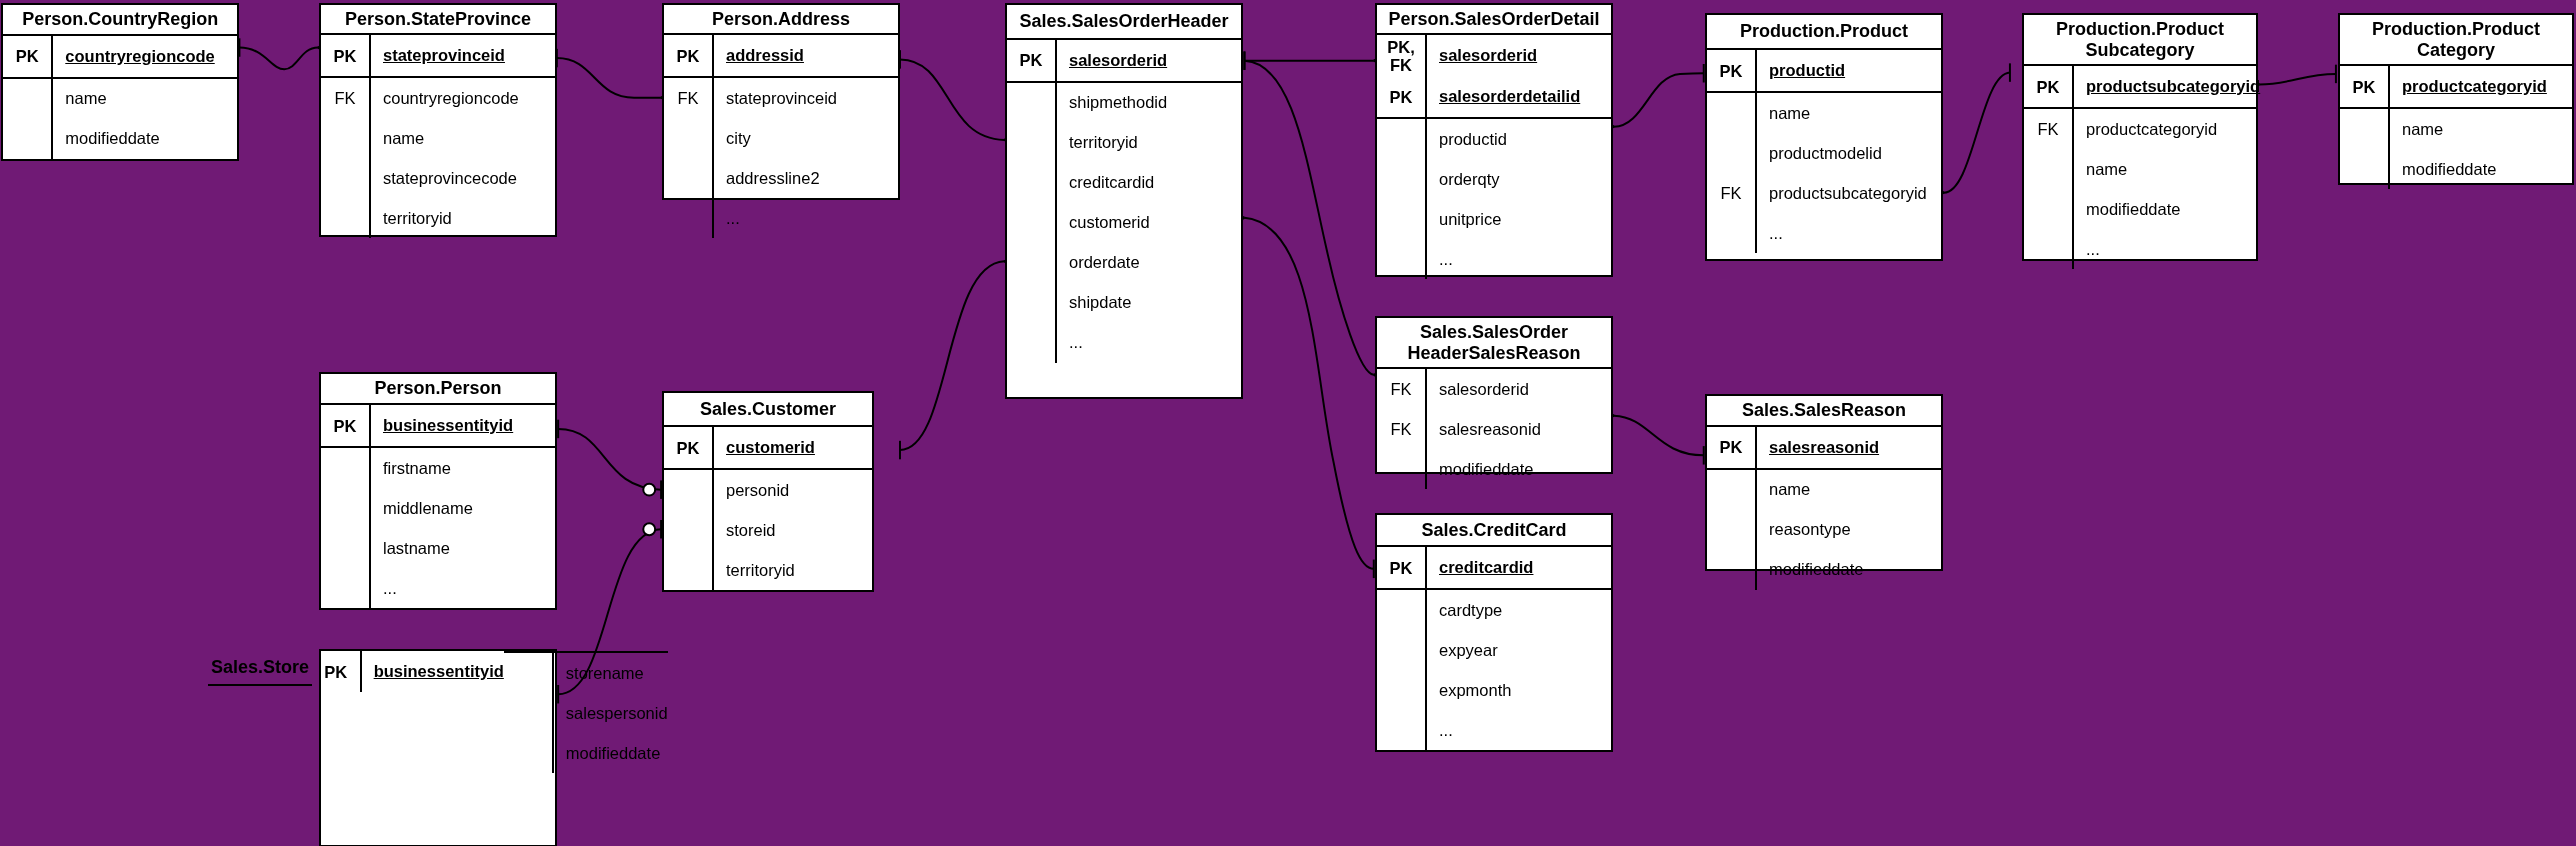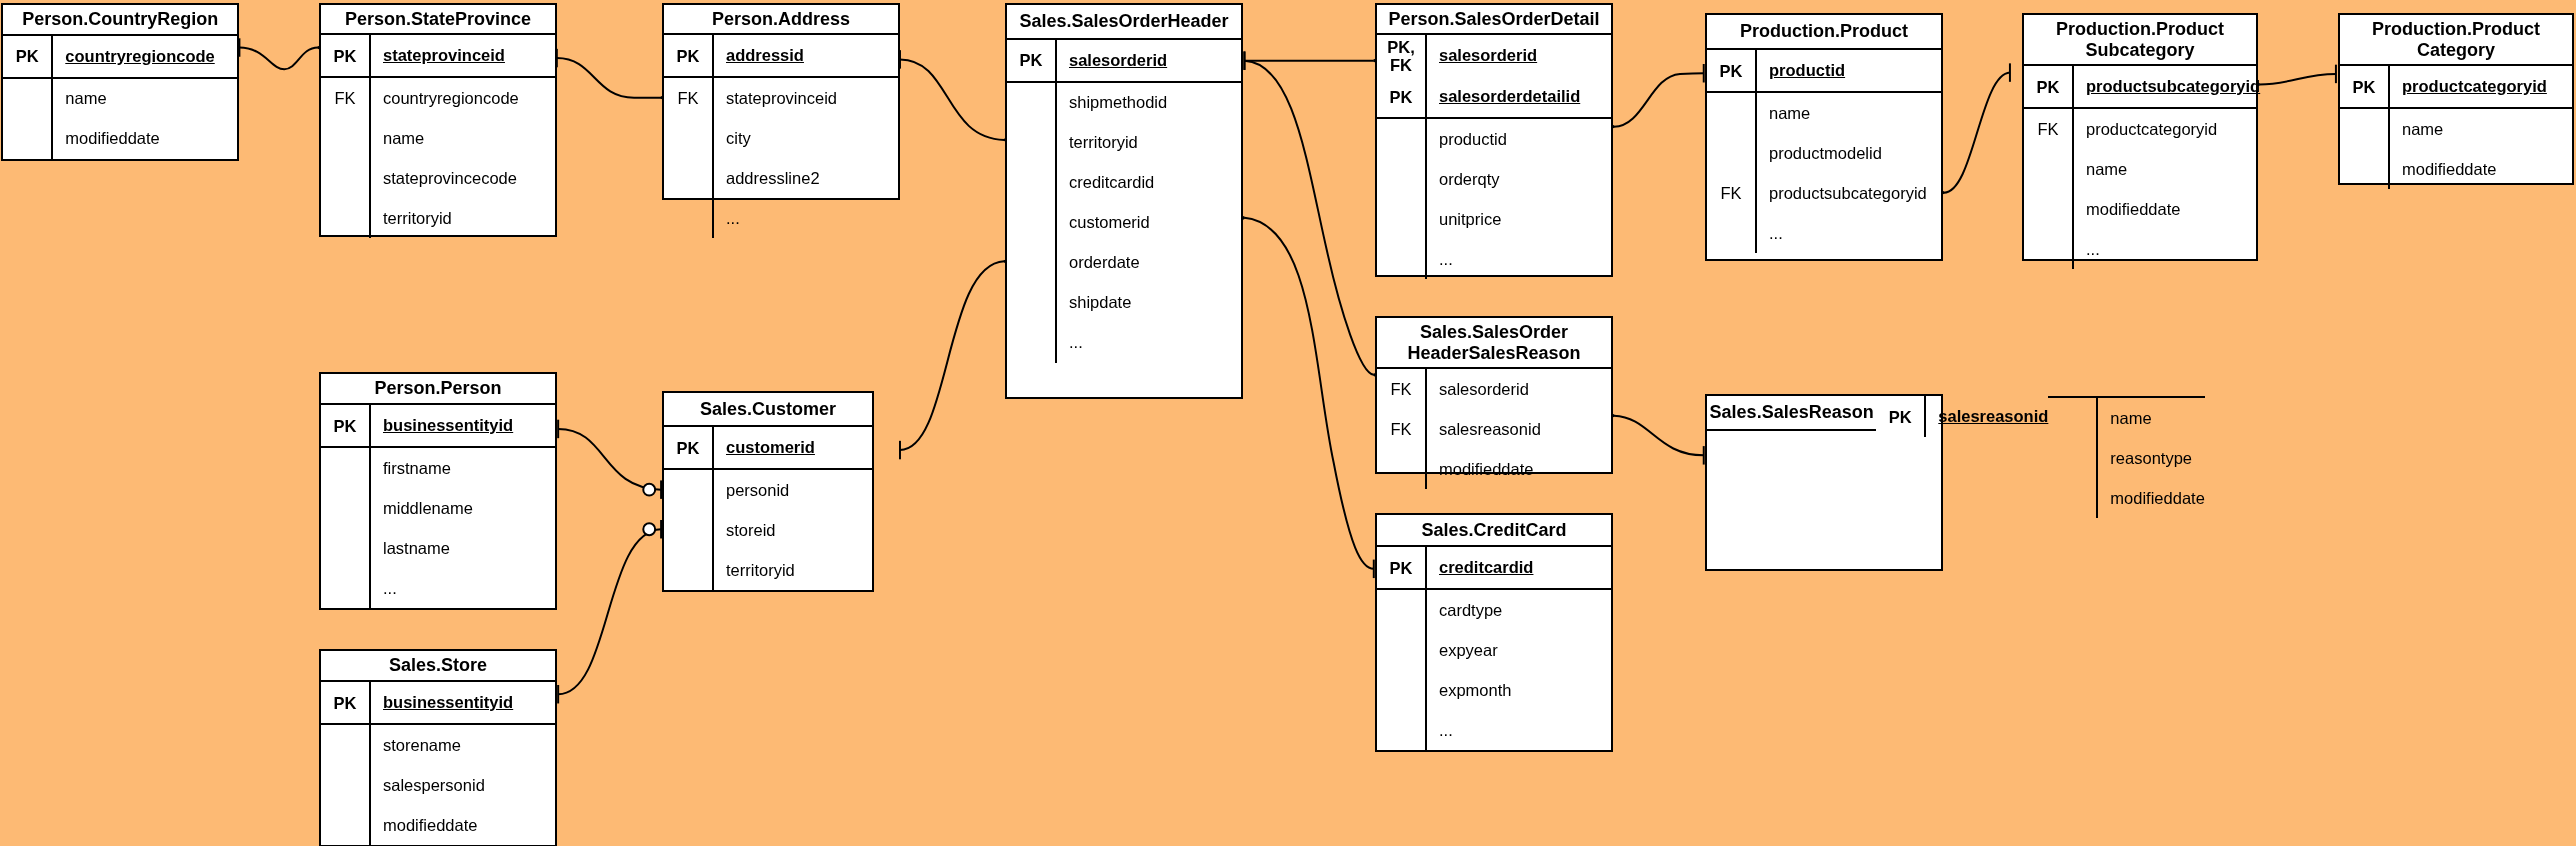"Person.CountryRegion" #canvas { background: #fdba74 -> #701a75 }
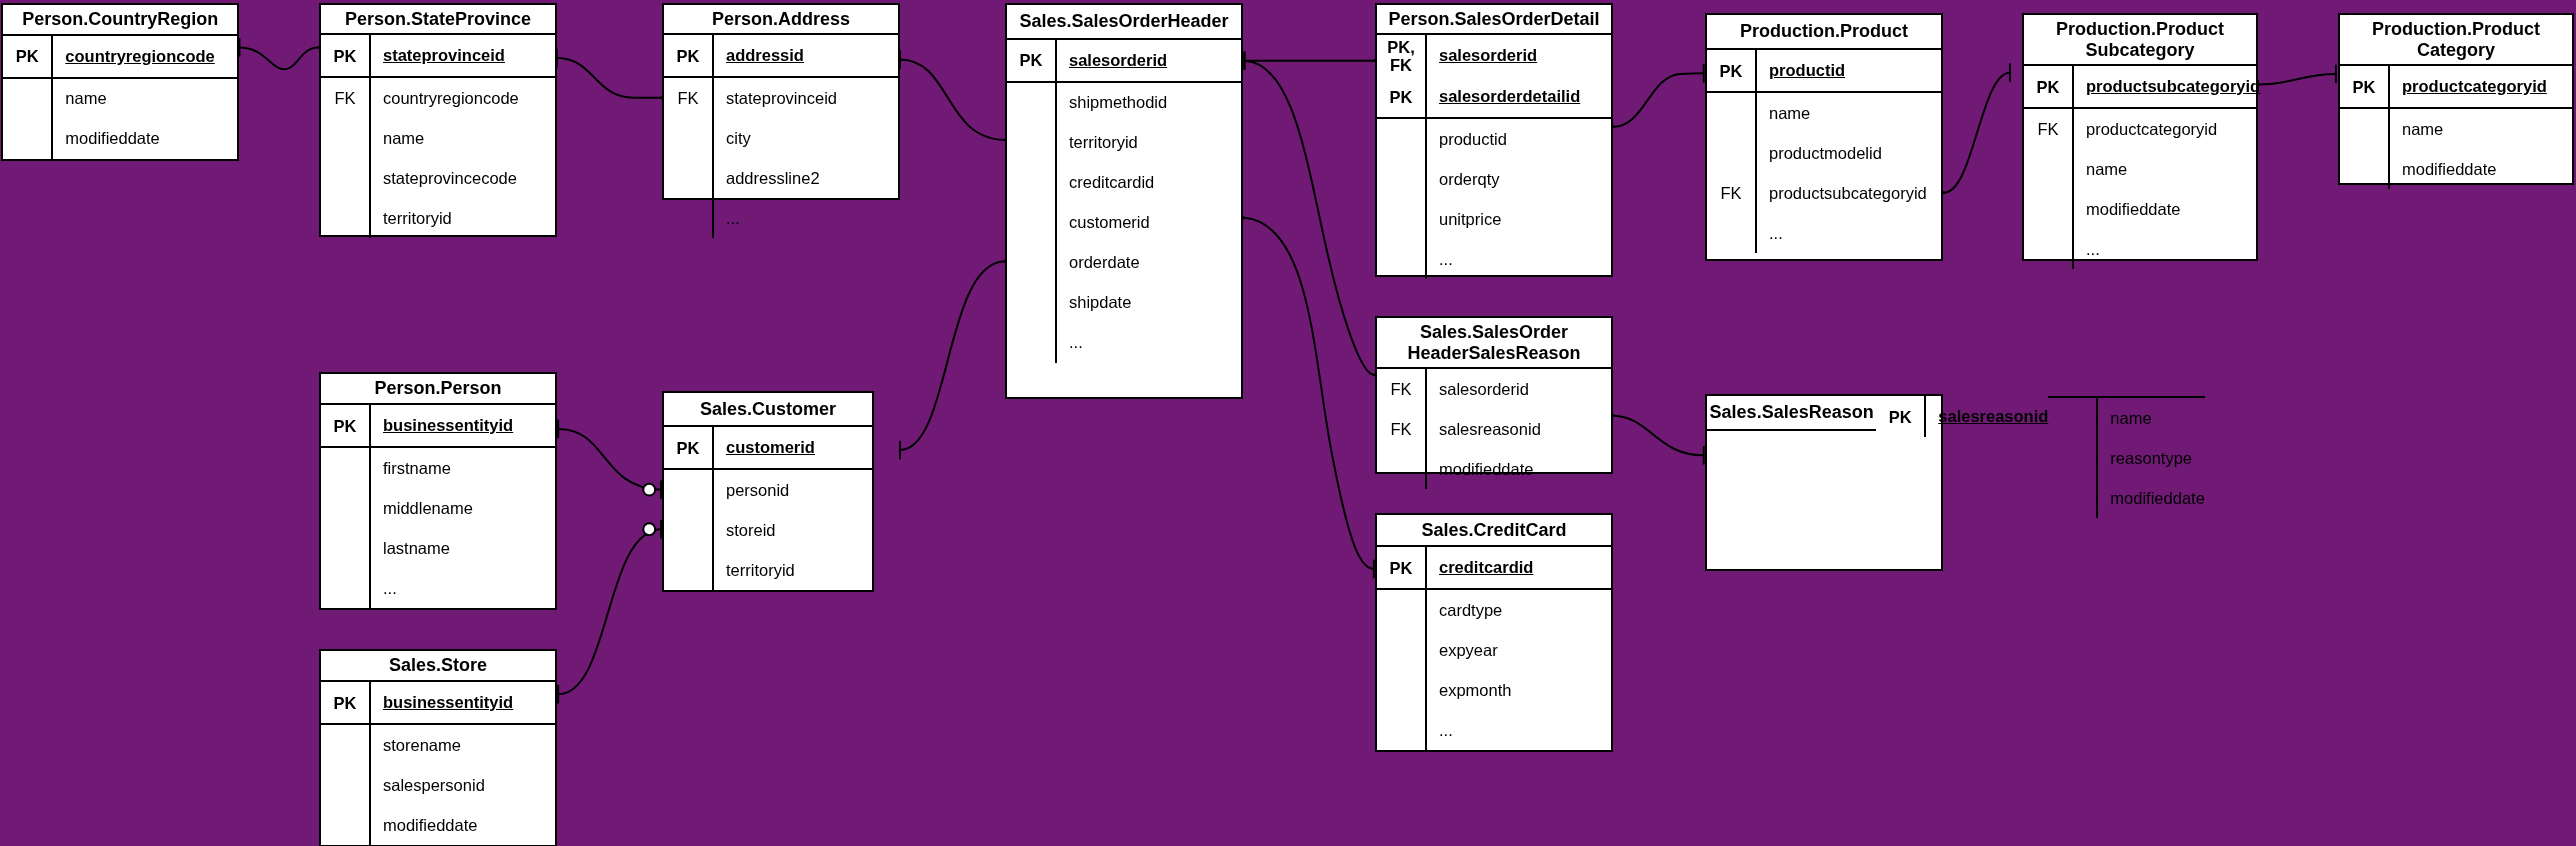"Sales.SalesReason" div.ent { flex-direction: row -> column }
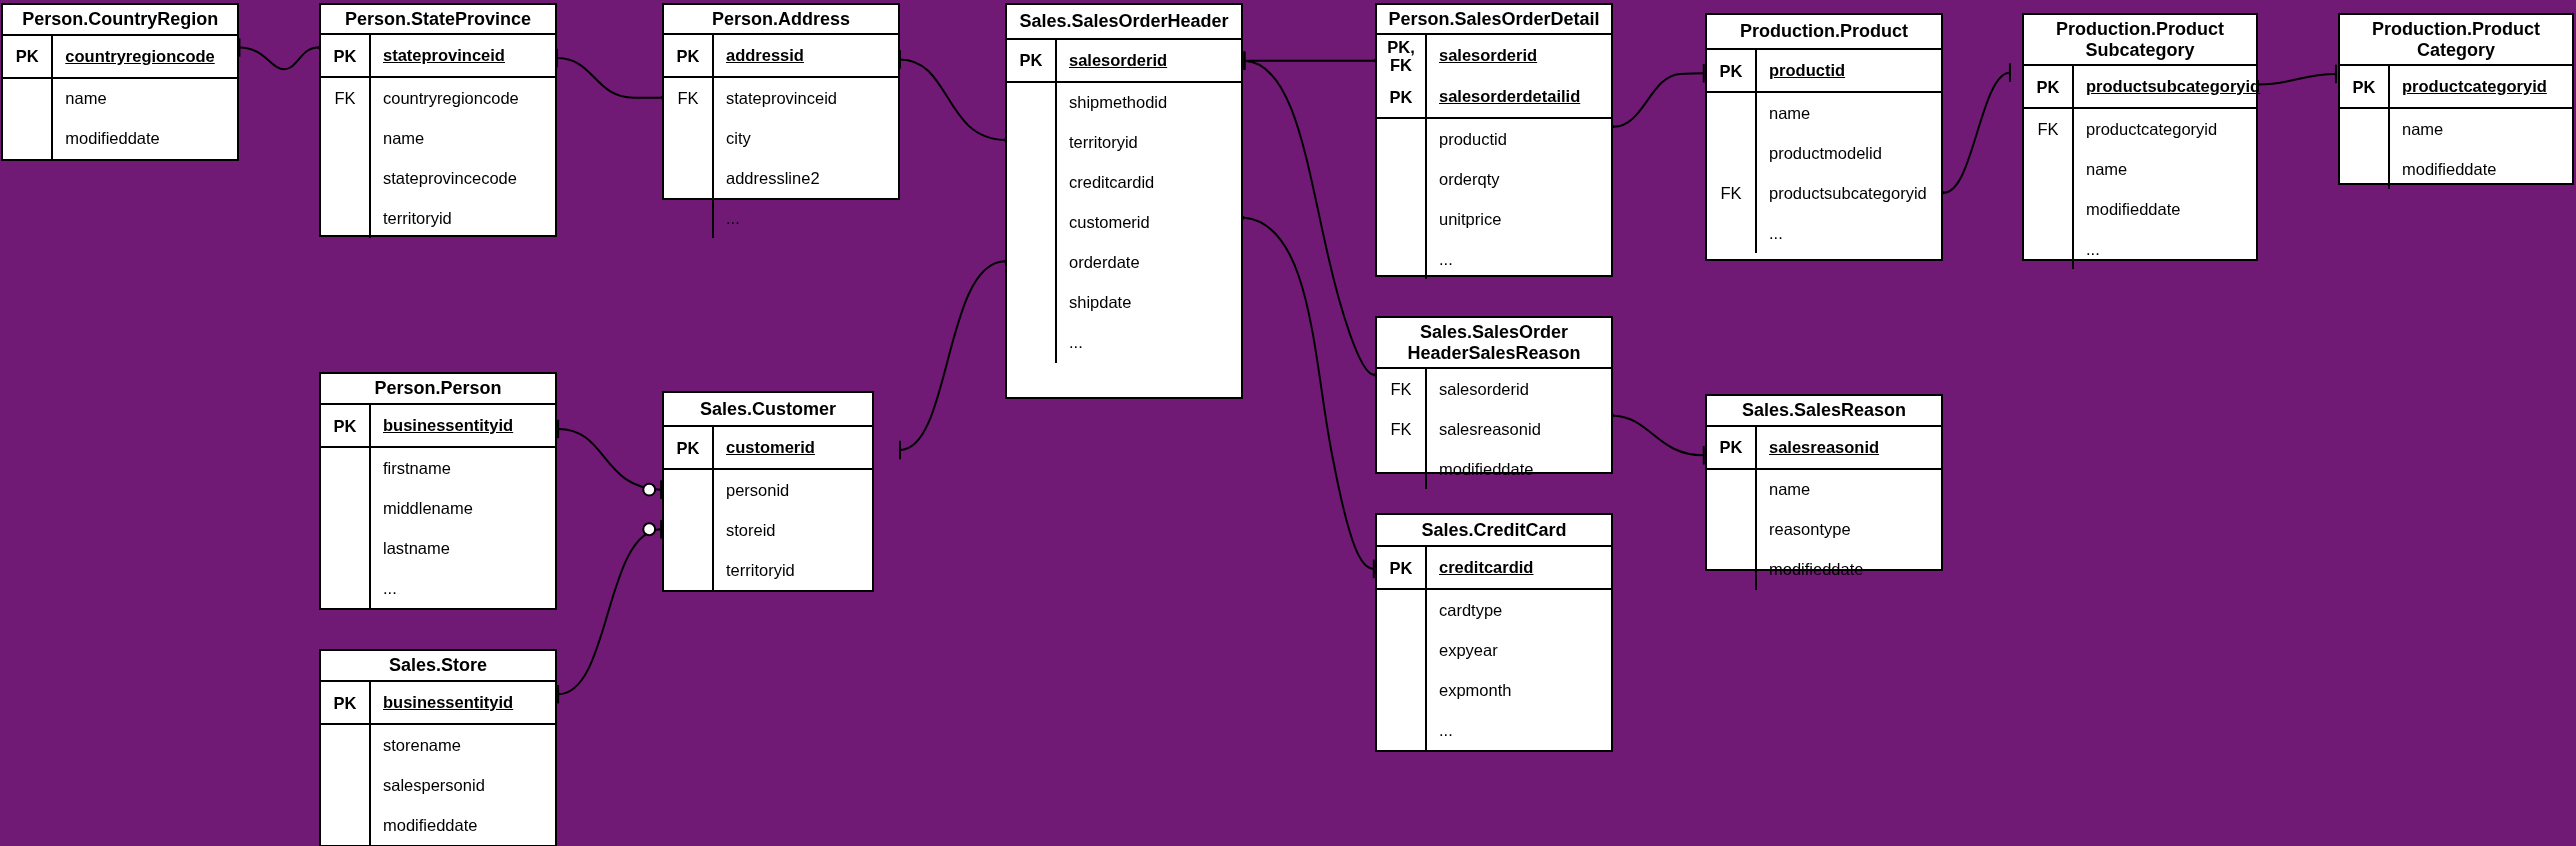"Sales.Store" div.ent { flex-direction: column -> none }
